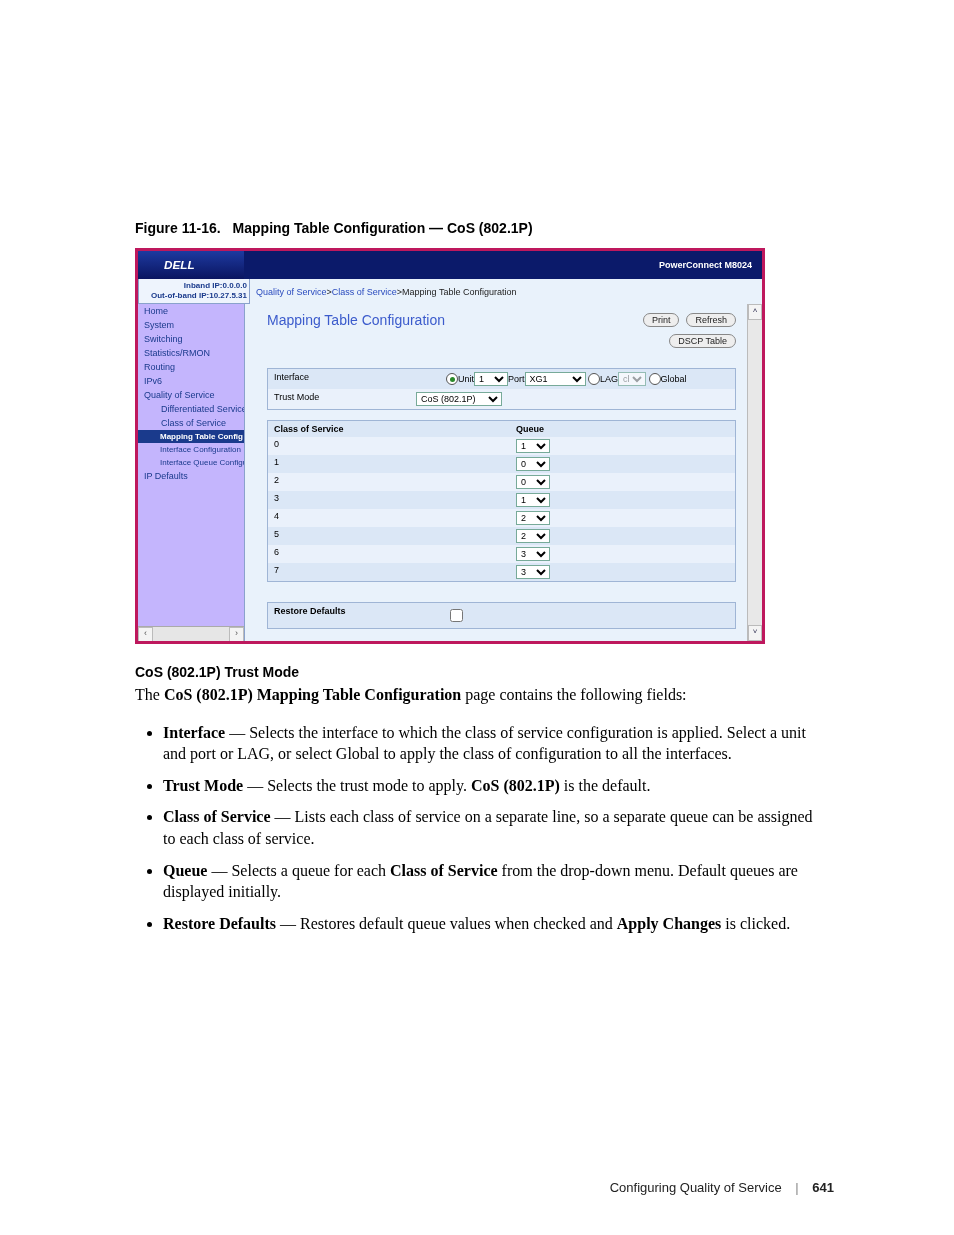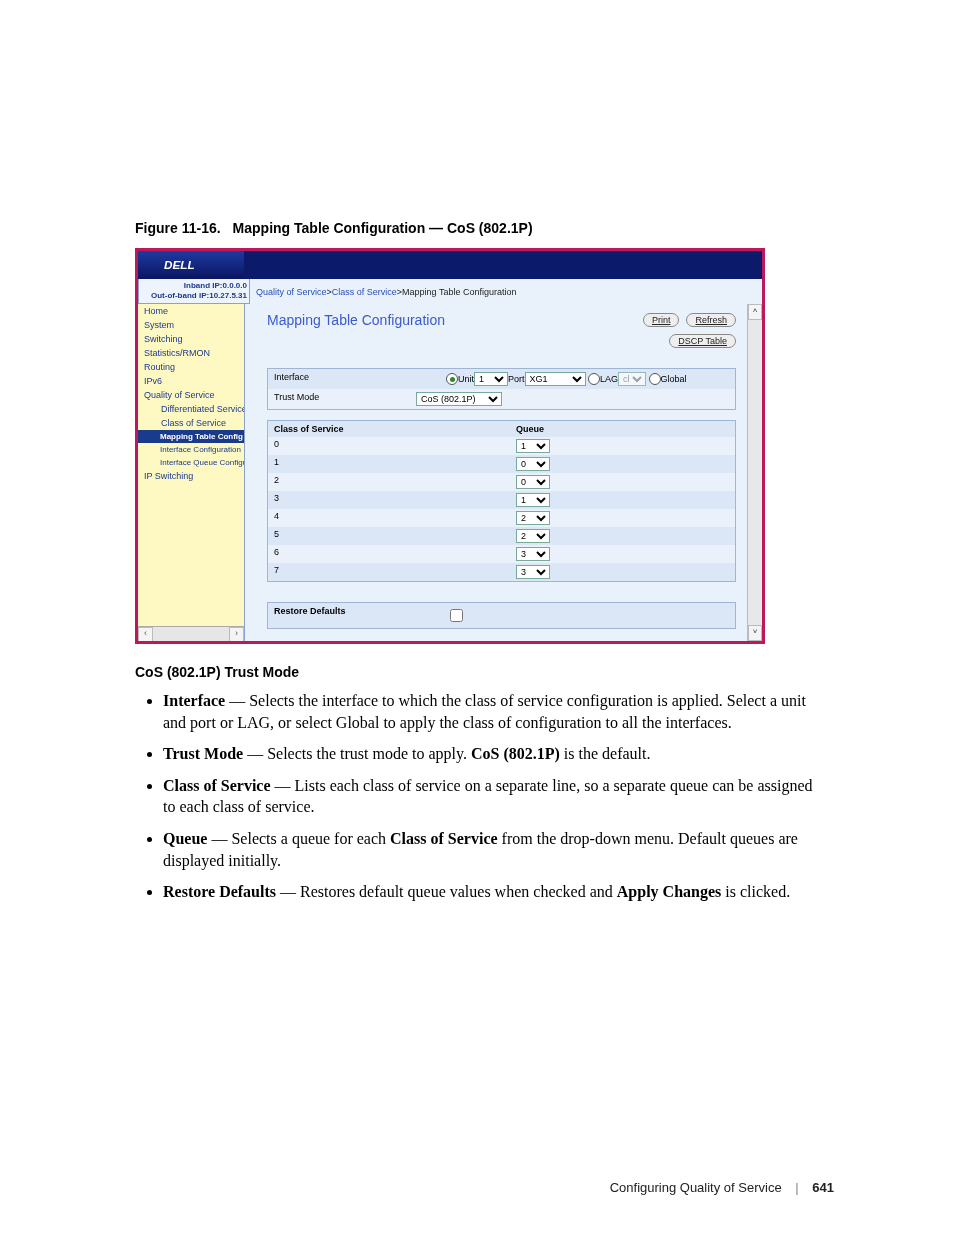"PowerConnect M8024" div.prodcell { html: none -> <div>PowerConnect M8024</div> }
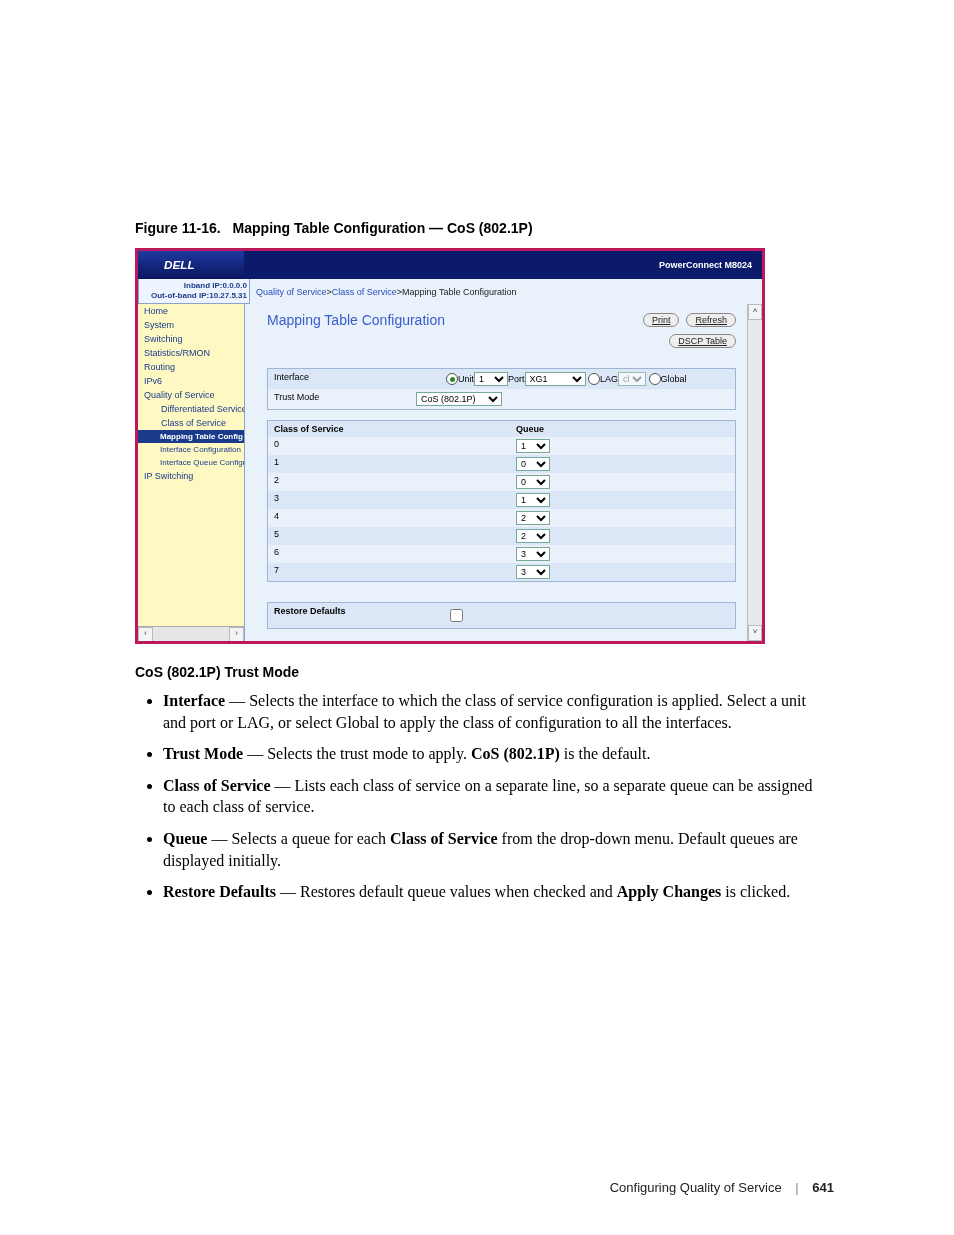"Home" .shot .nav { background: #fef9c3 -> #c4b5fd }
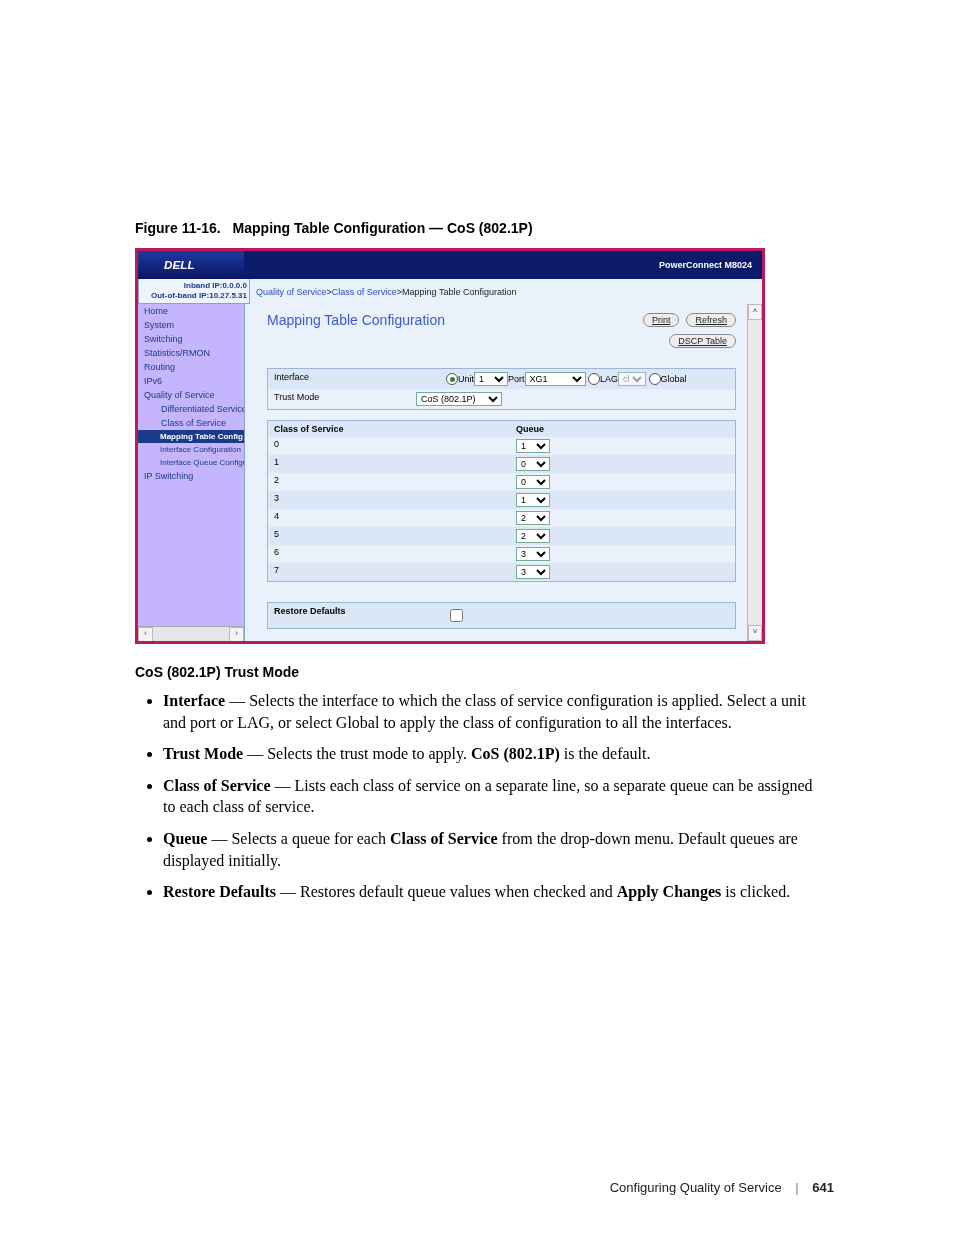"Print" .shot .pill { text-decoration: underline -> none }
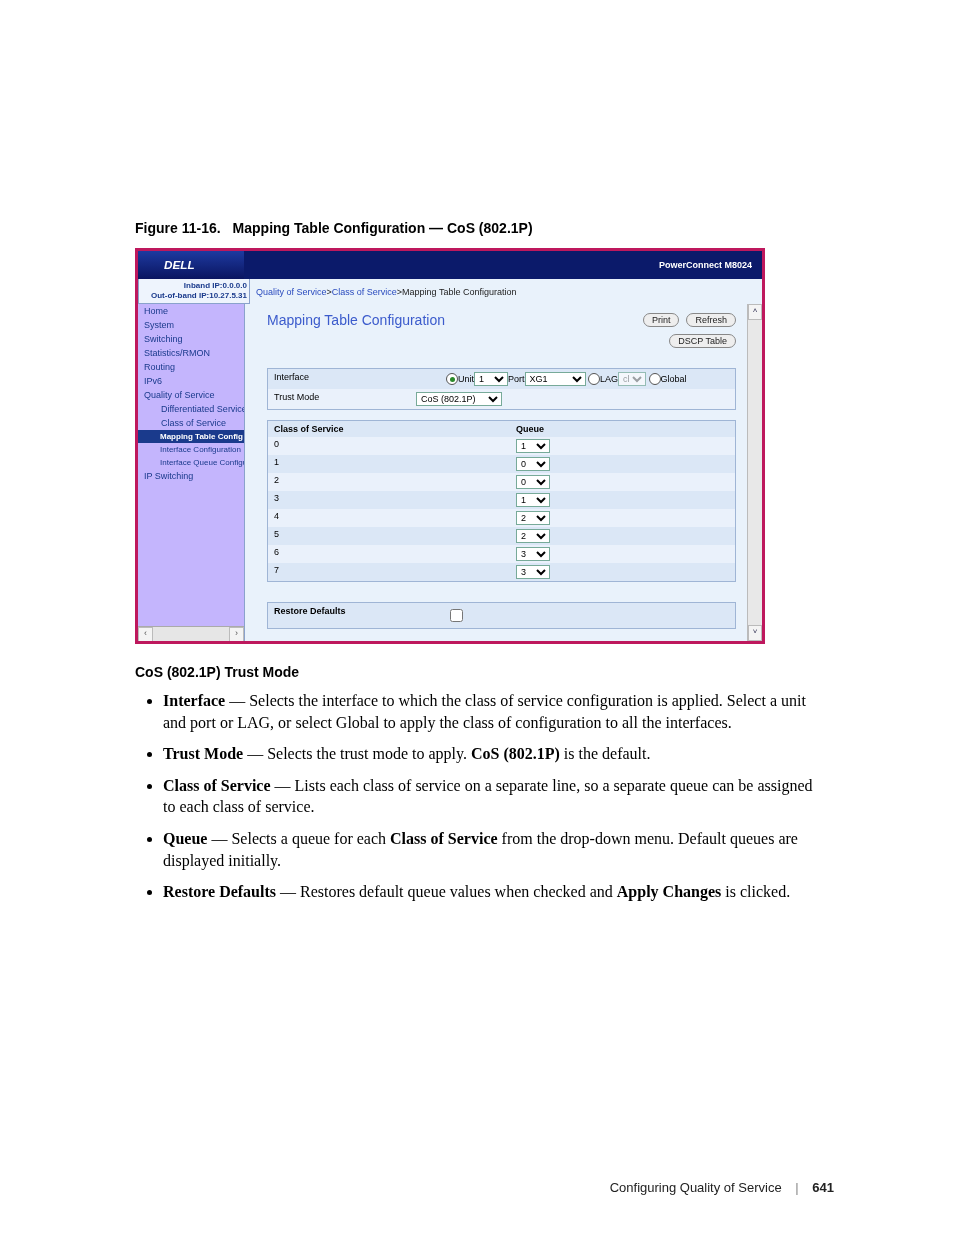"IP Switching" div.item { text: Switching -> Defaults }
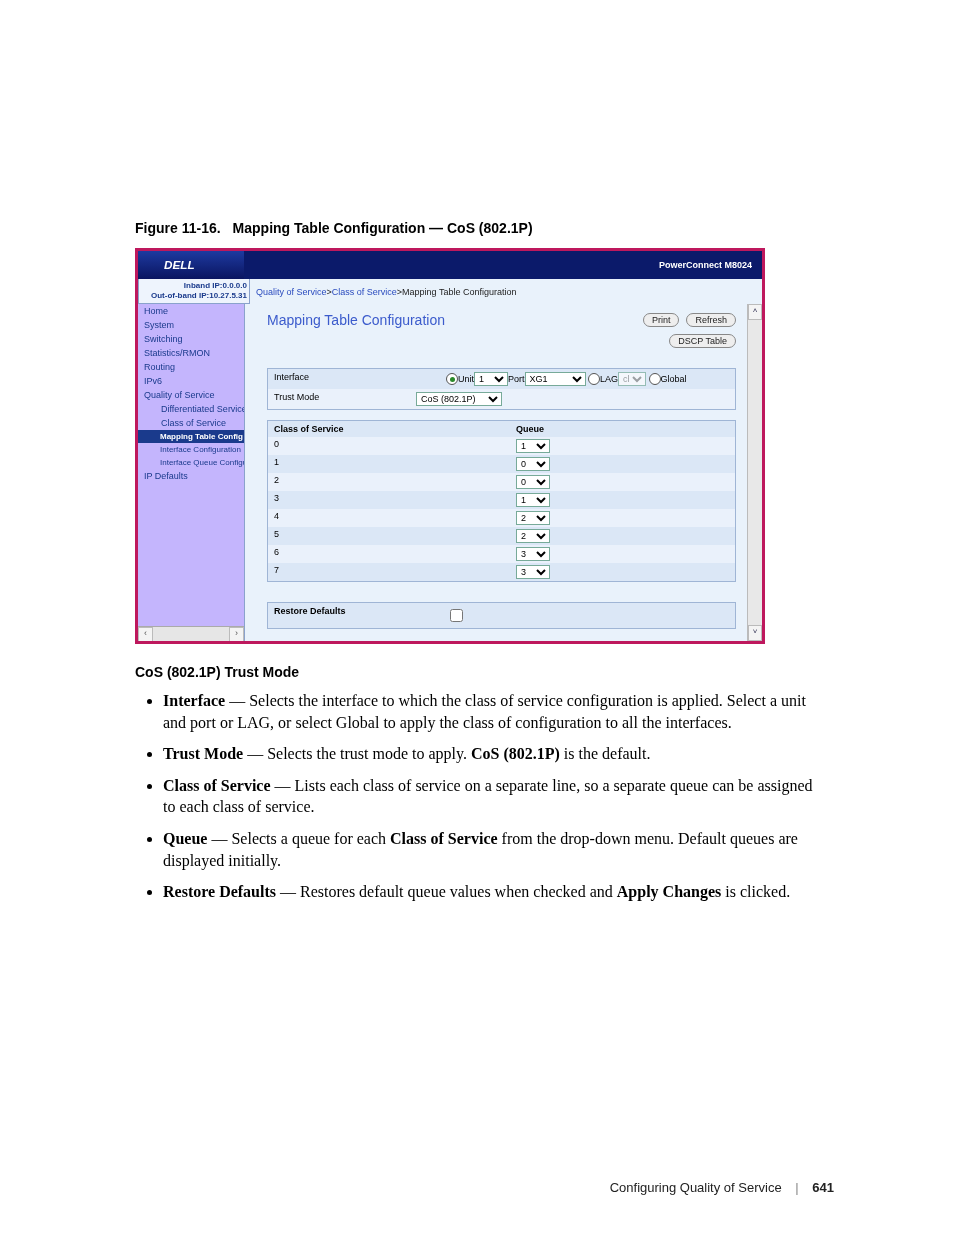"The CoS (802.1P) Mapping Table" p.para { html: none -> <p> <span>The </span><span>CoS (802.1P) Mapping Table Configuration</span><span> page contains the following fields:</span> </p> }
